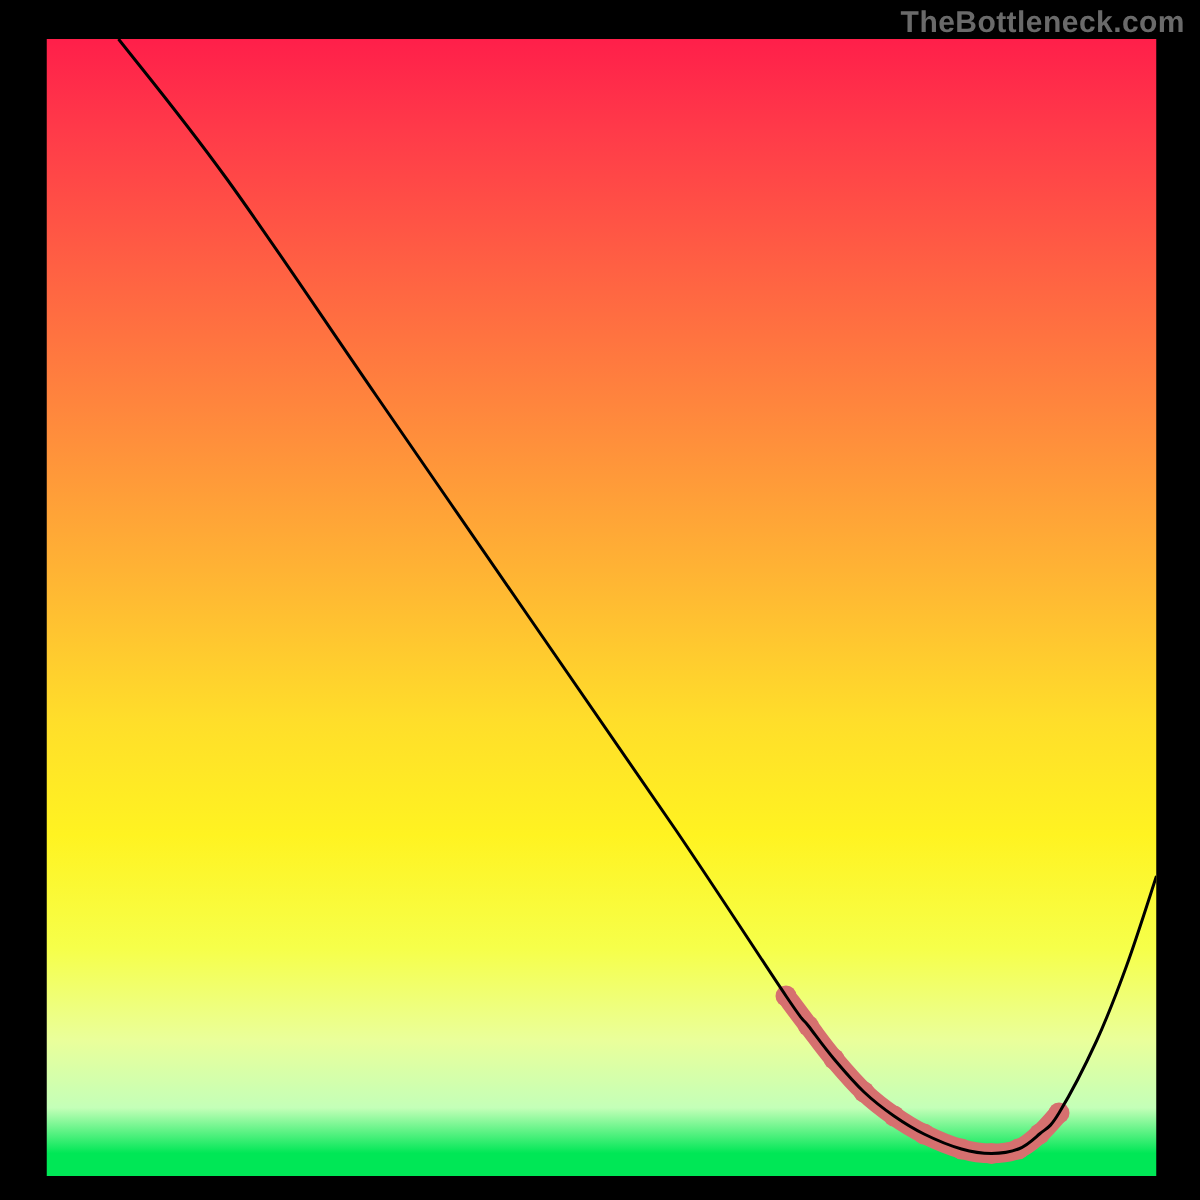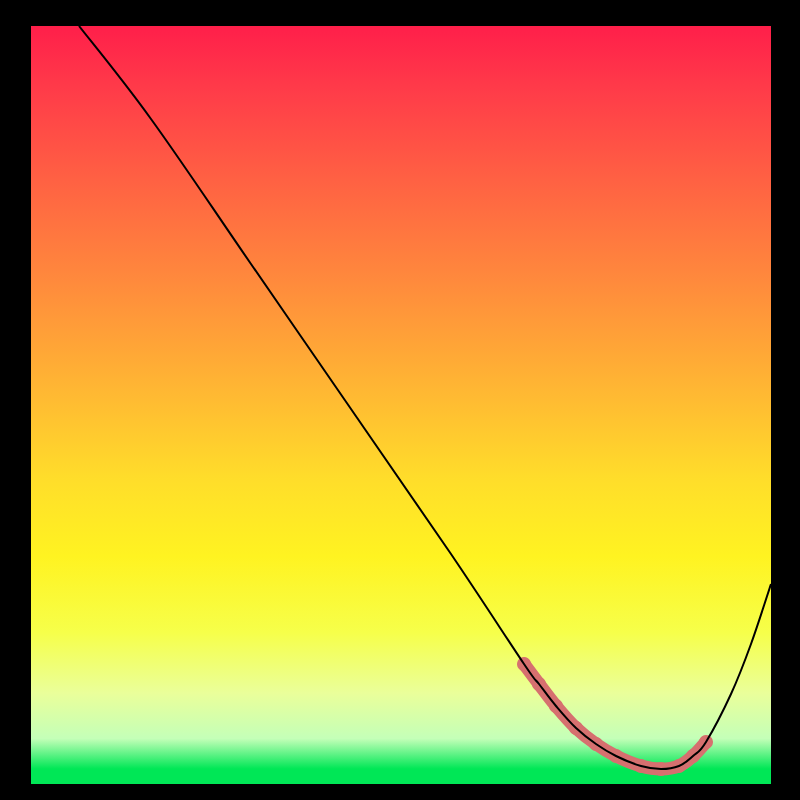"TheBottleneck.com" div.watermark { html: none -> <div>TheBottleneck.com</div> }
